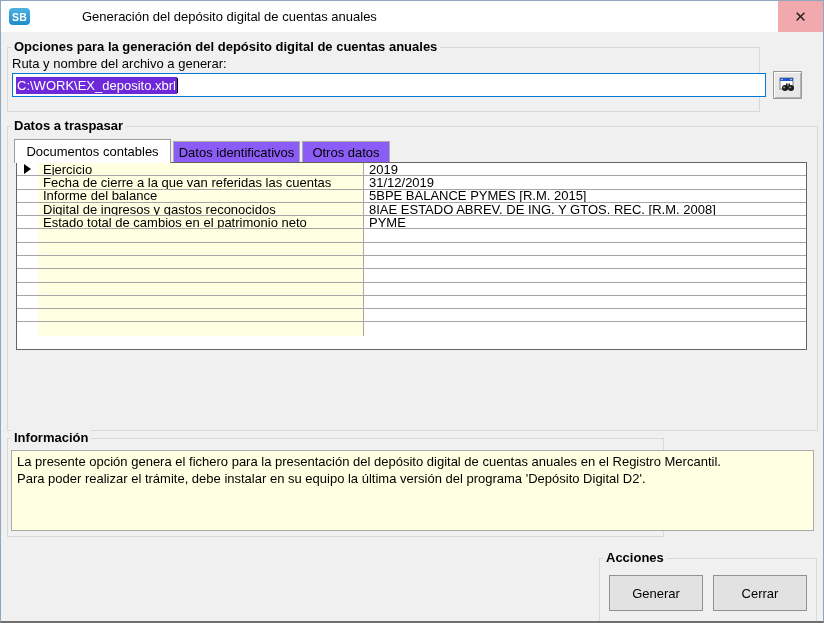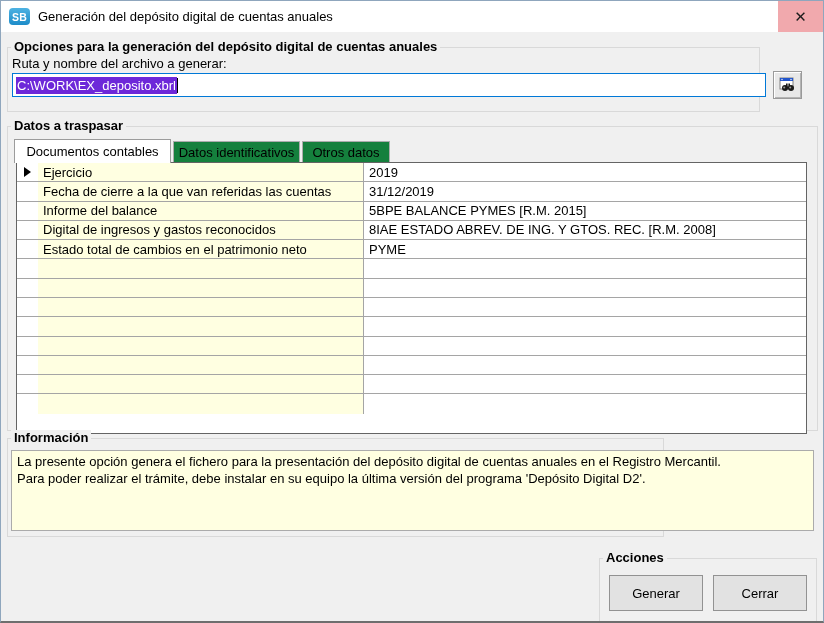"SB" .titlebar { gap: none -> 44px }
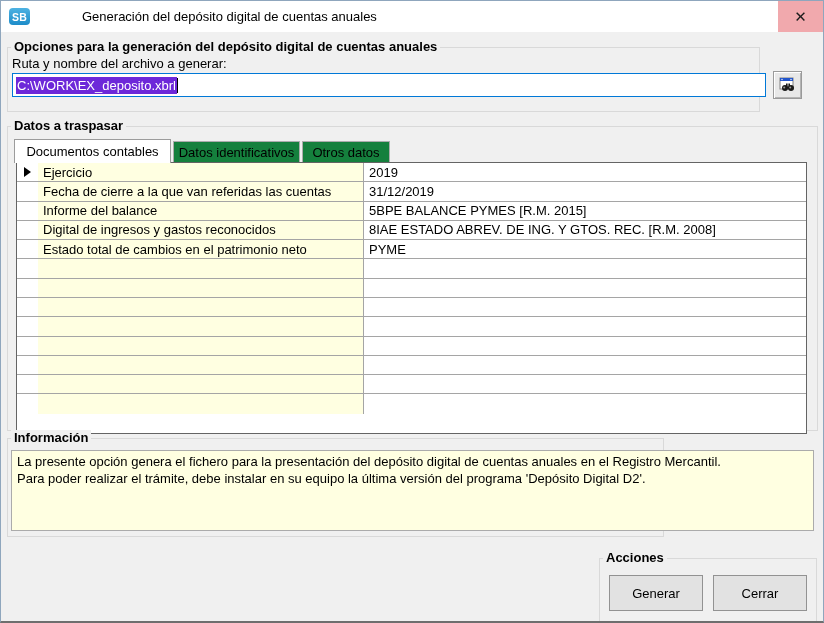"Datos identificativos" .tab { background: #15803d -> #8b5cf6 }
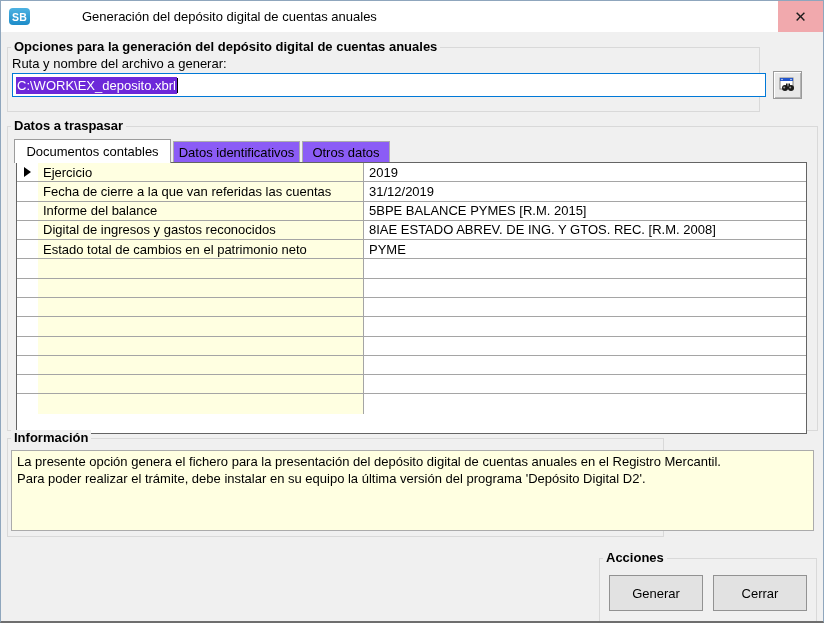"Ejercicio" .dtable { height: 272px -> 188px }
